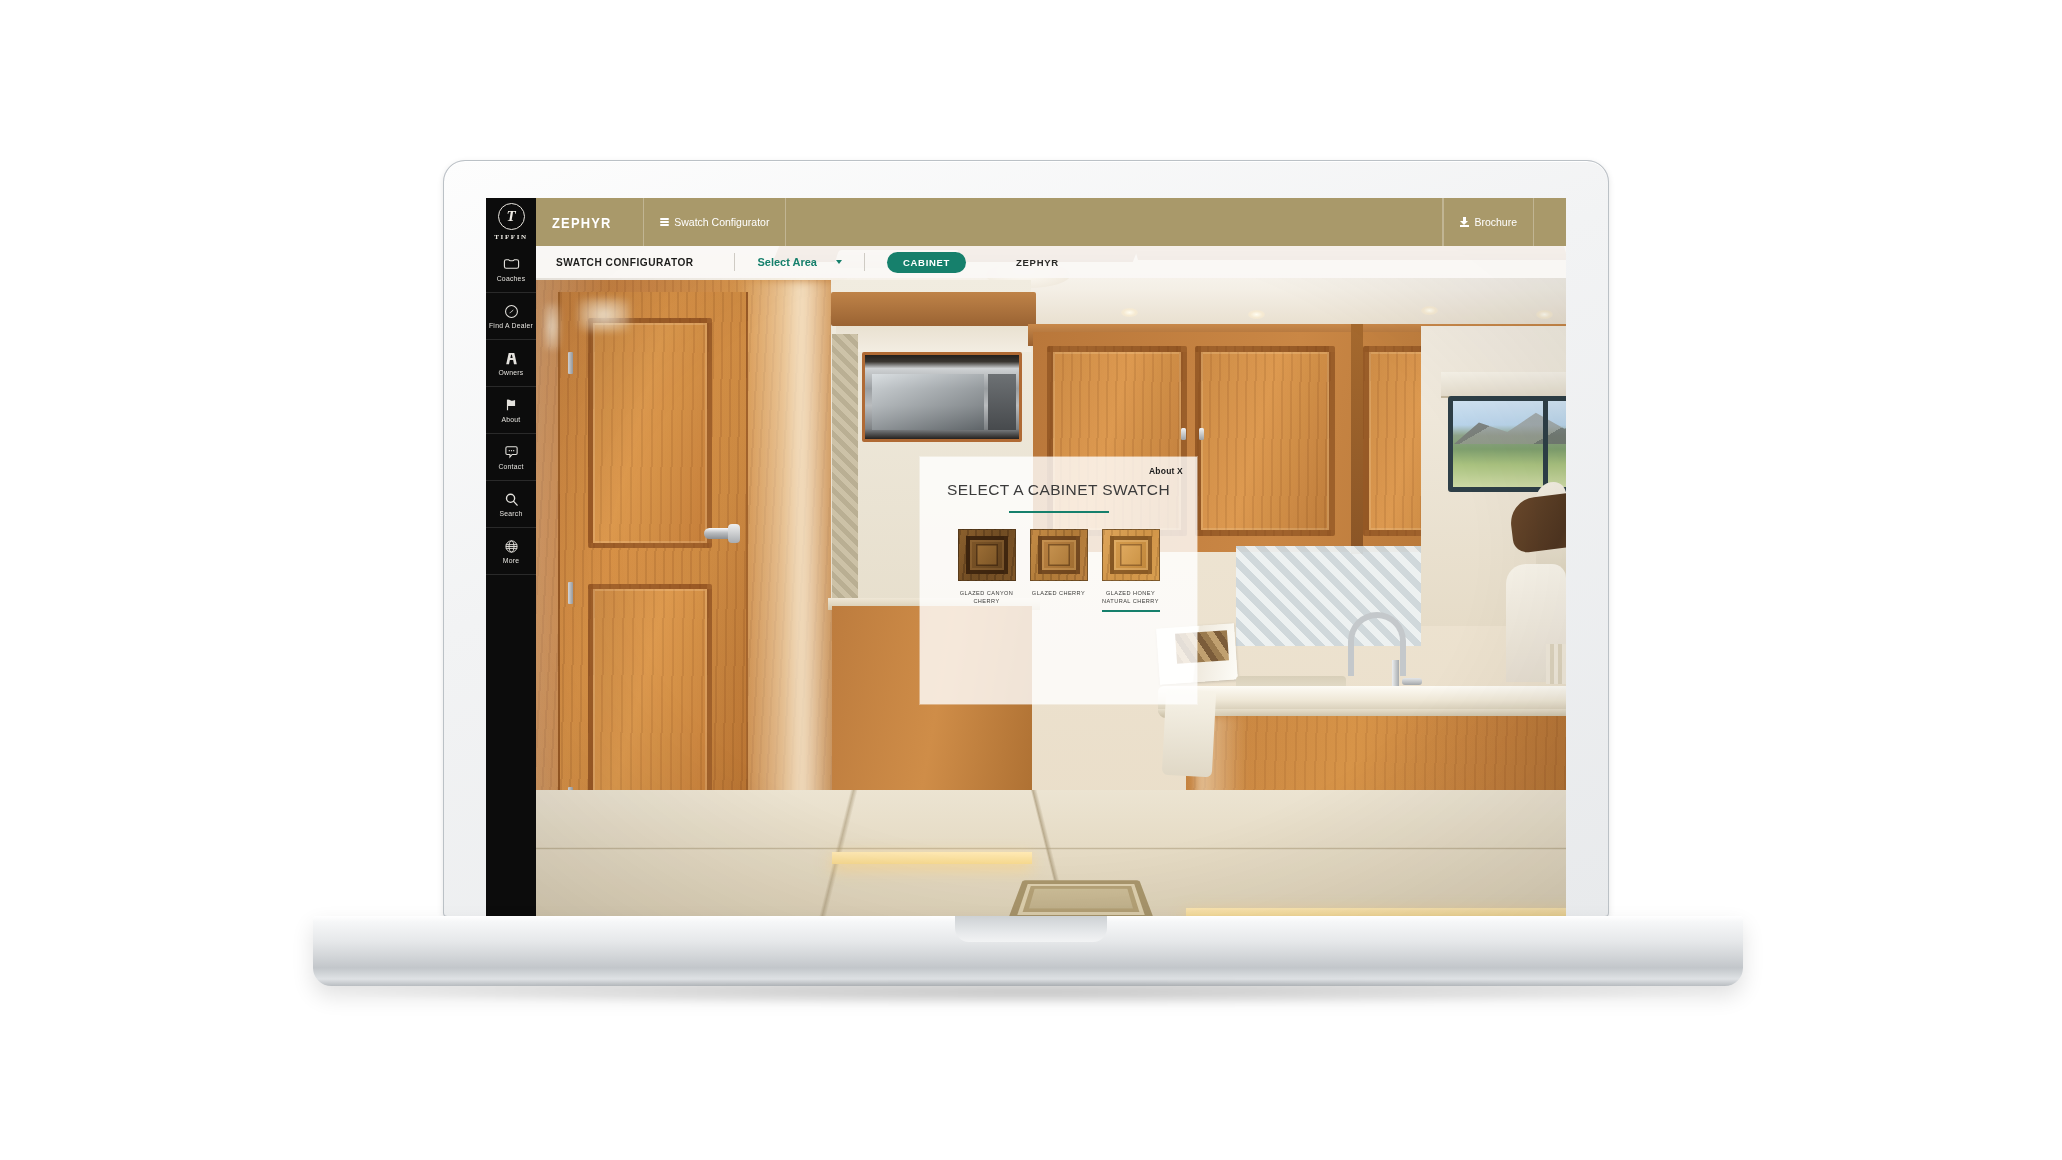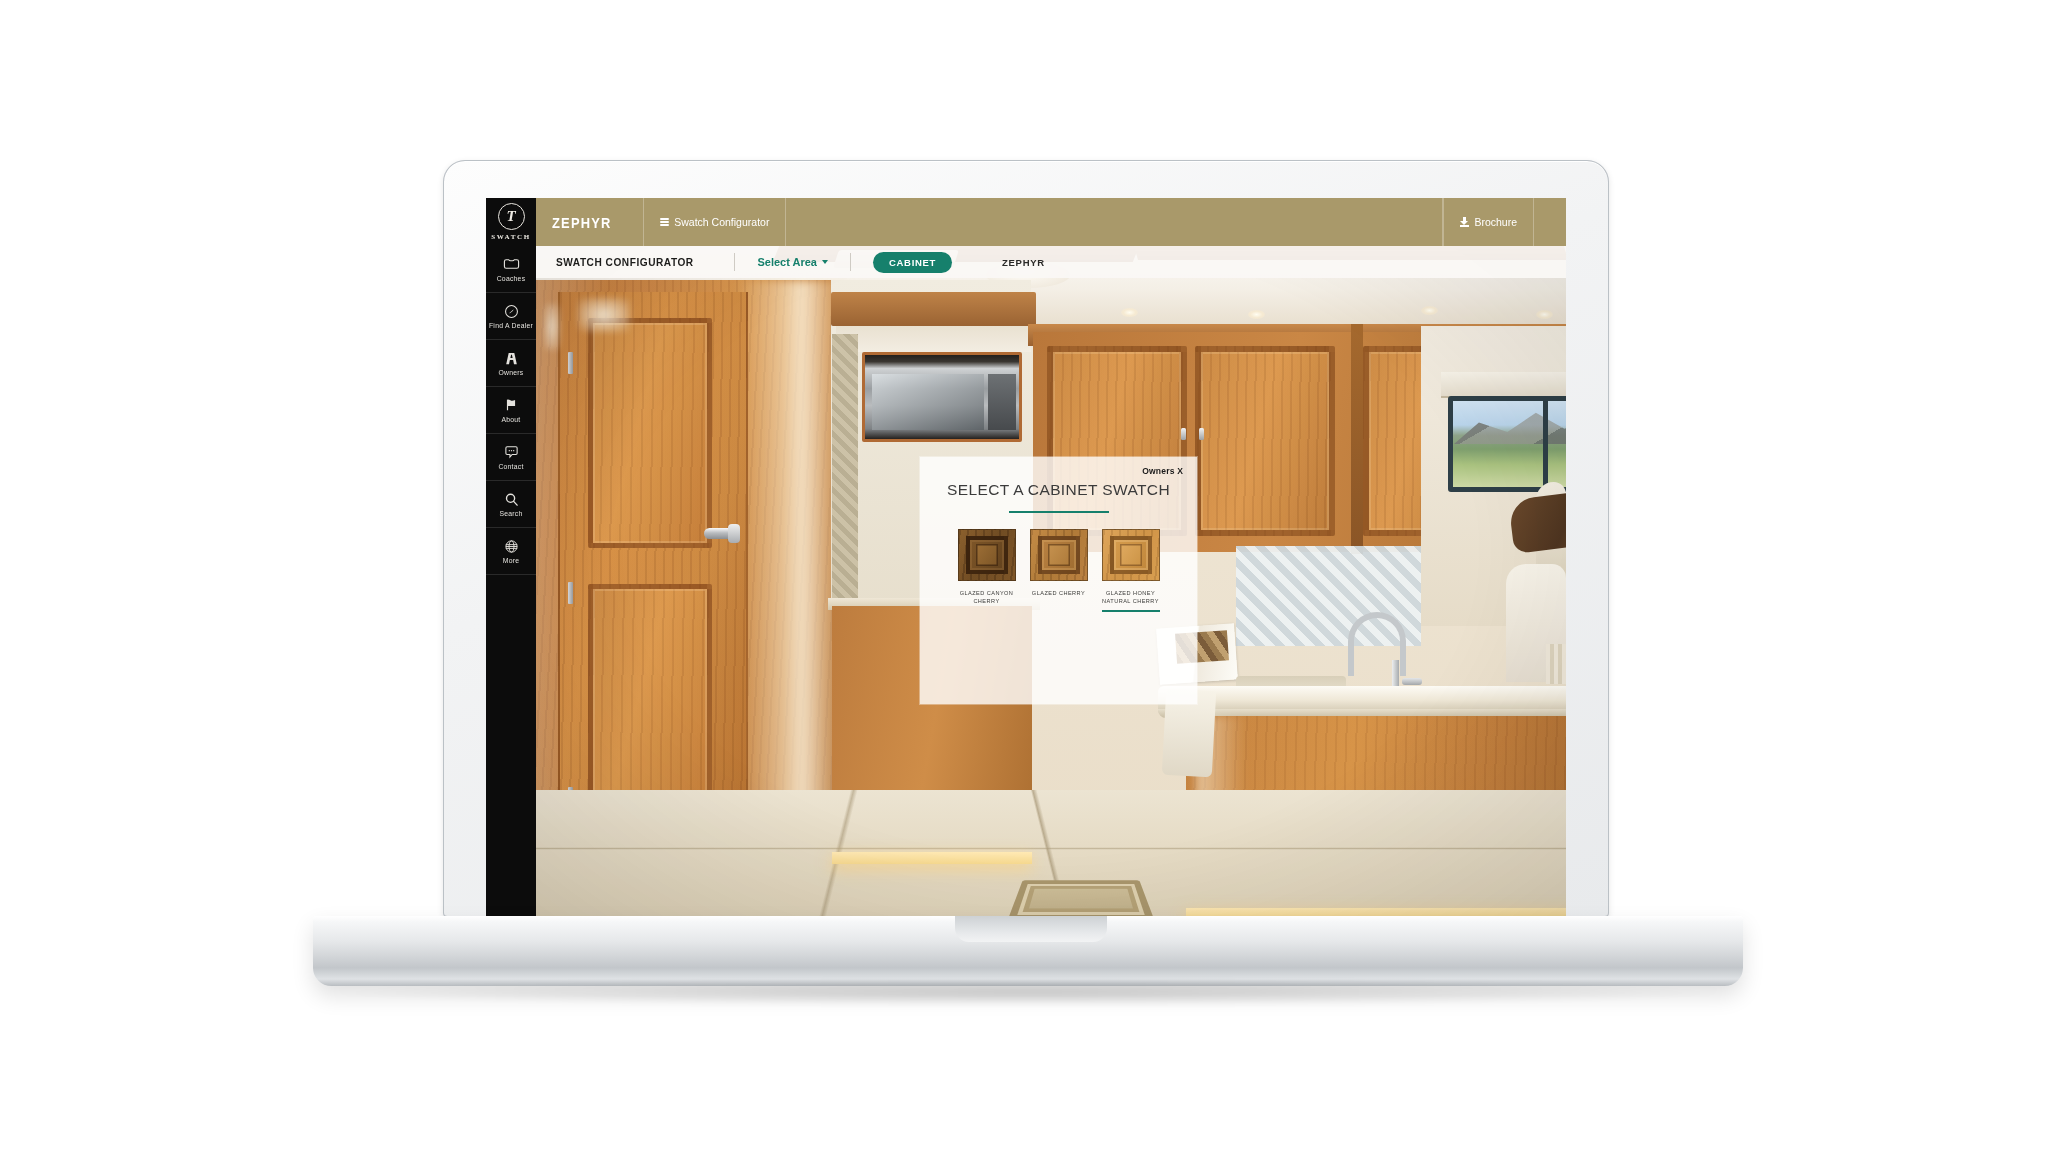"SWATCH" div { text: SWATCH -> TIFFIN }
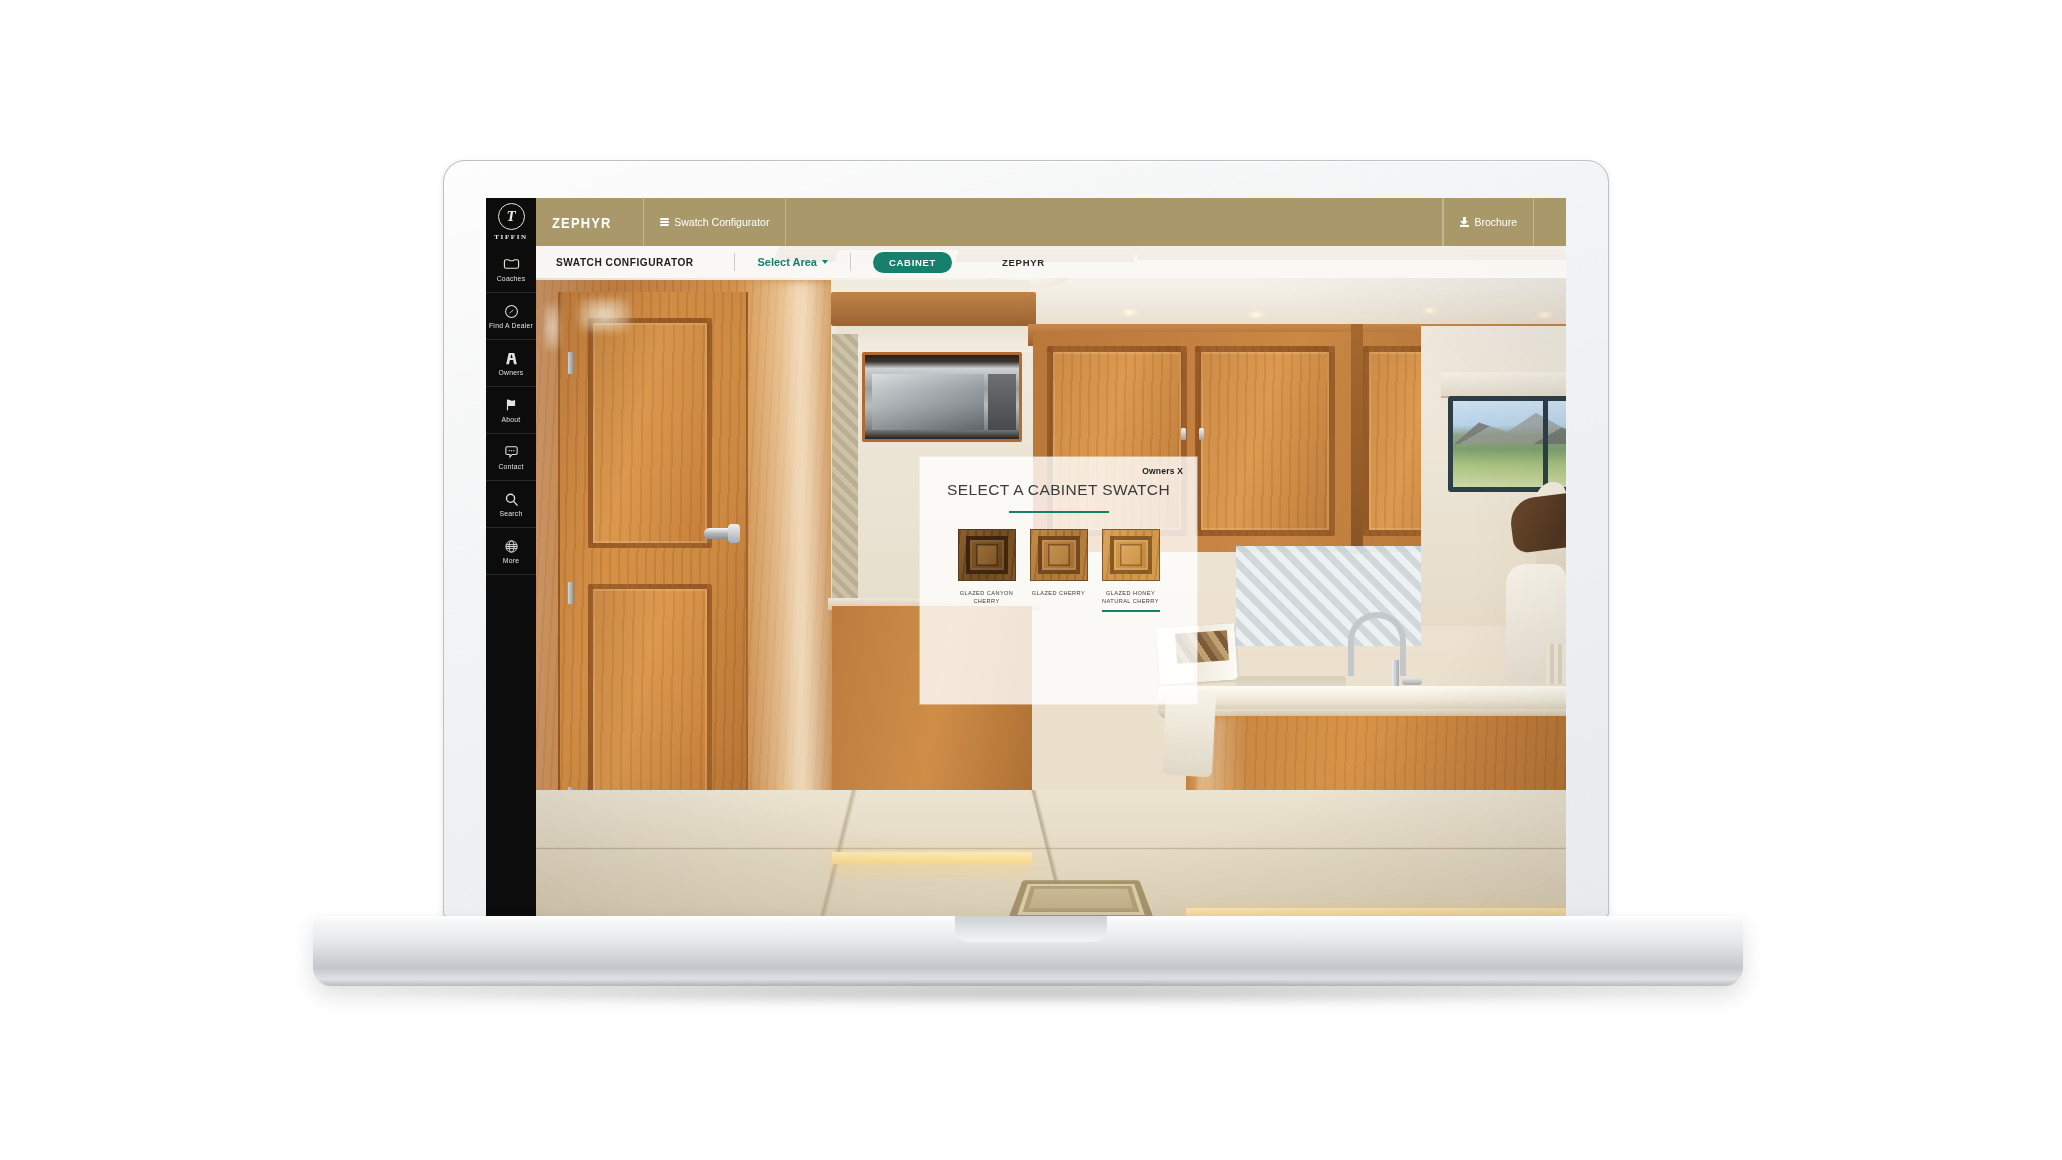"Select Area" #select-area-dropdown { gap: 5px -> 19px }
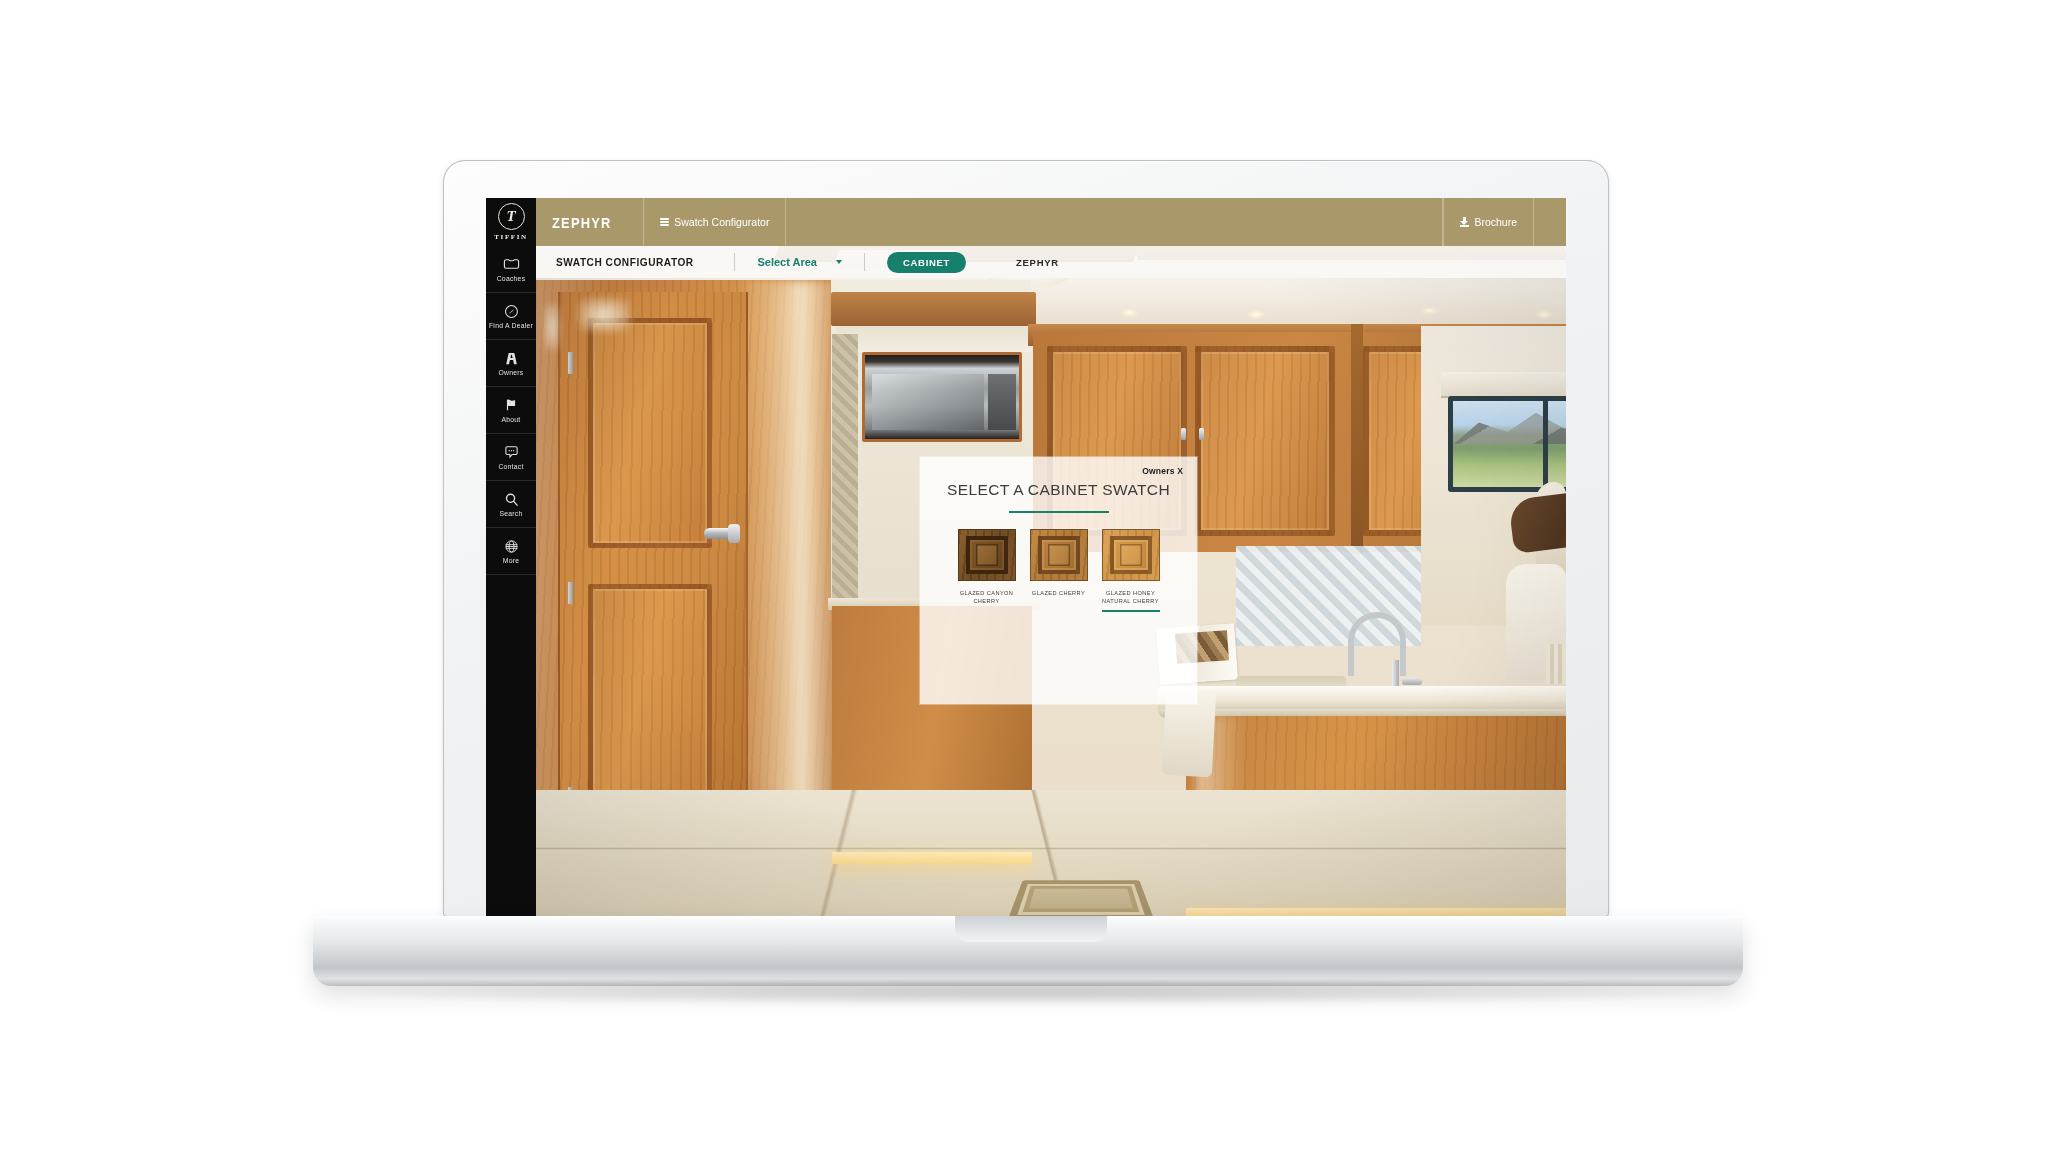"Owners X" div { text: Owners -> About }
